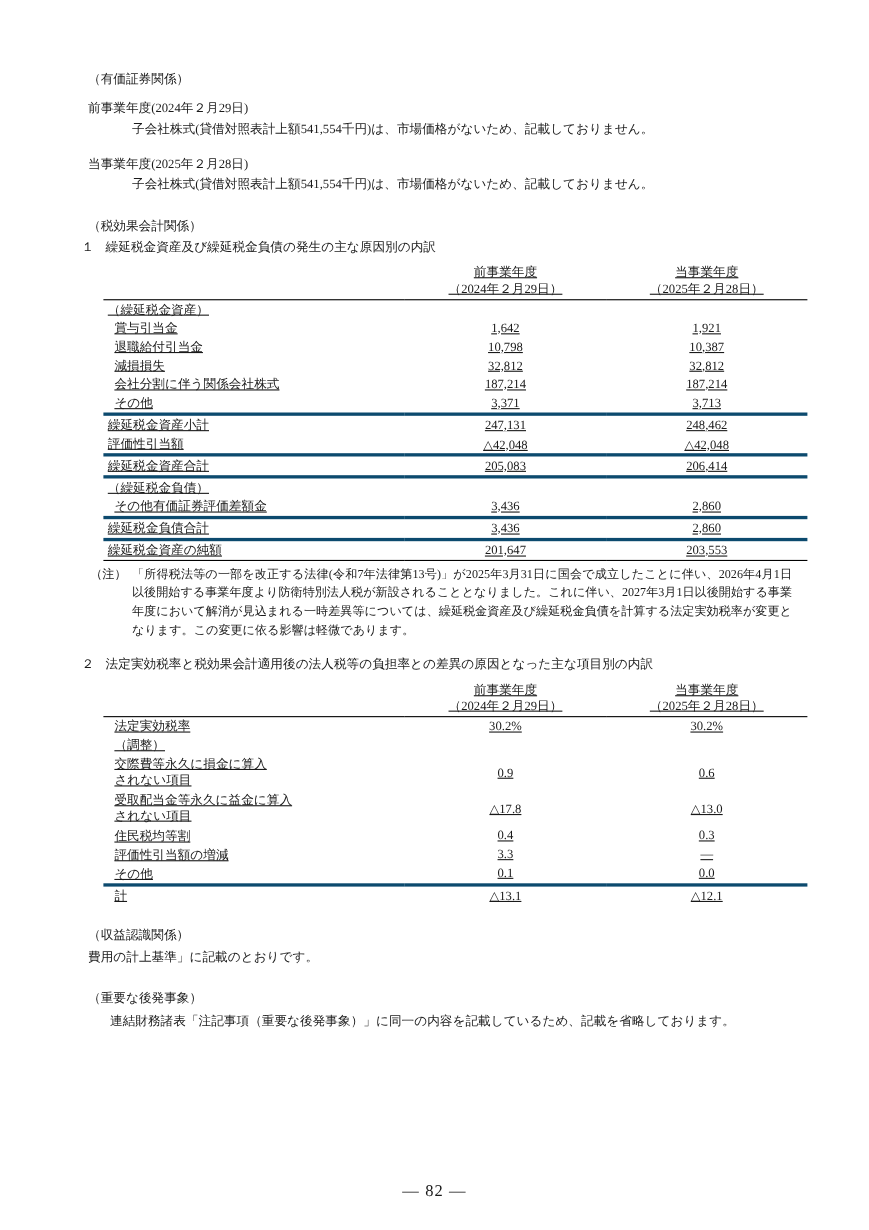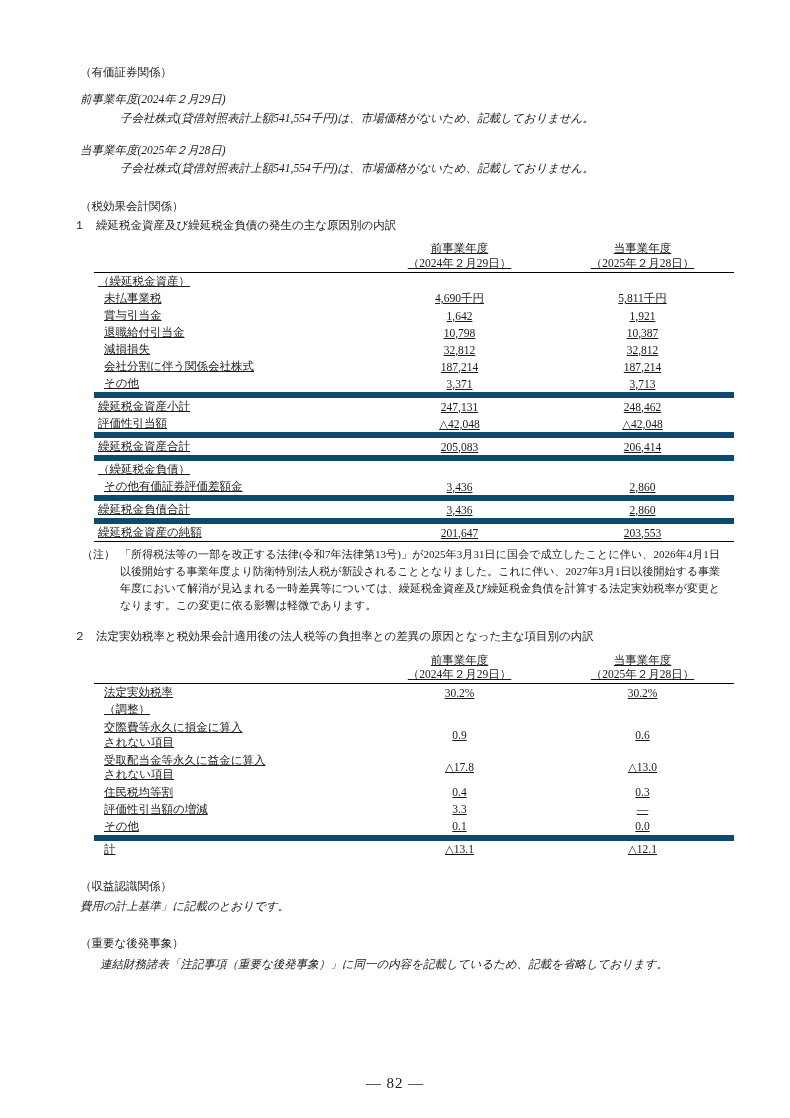"前事業年度(2024年２月29日)" .para { font-style: italic -> none }
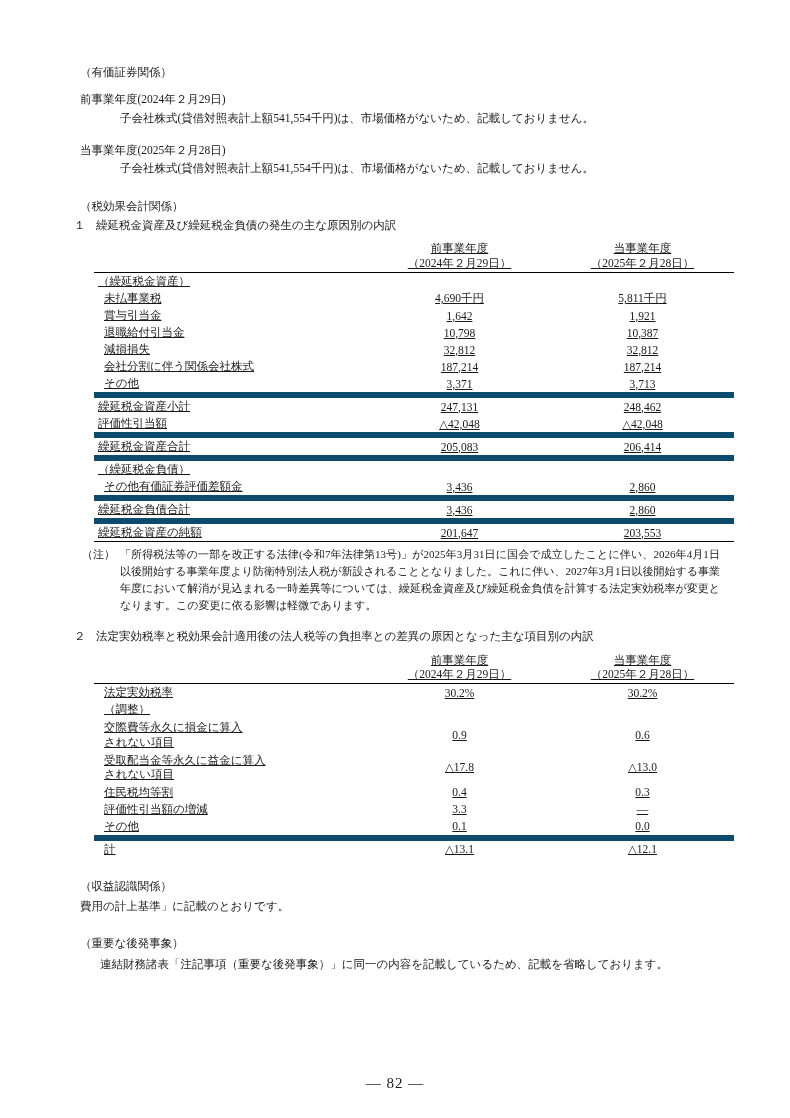"未払事業税" tr { html: <tr> <td>未払事業税</td> <td>4,690千円</td> <td>5,811千円</td> </tr> -> none }
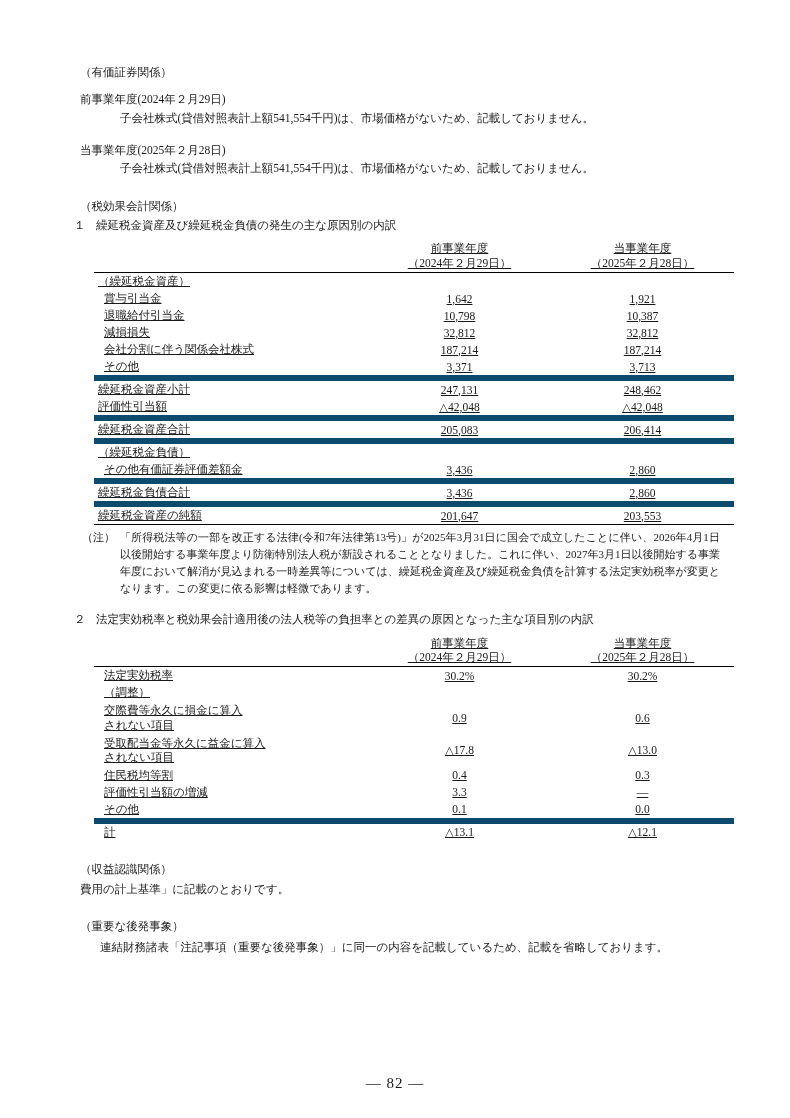"繰延税金資産小計" tr.topline td { border-top: 6px solid #0c4a6e -> 3px solid #0c4a6e }
